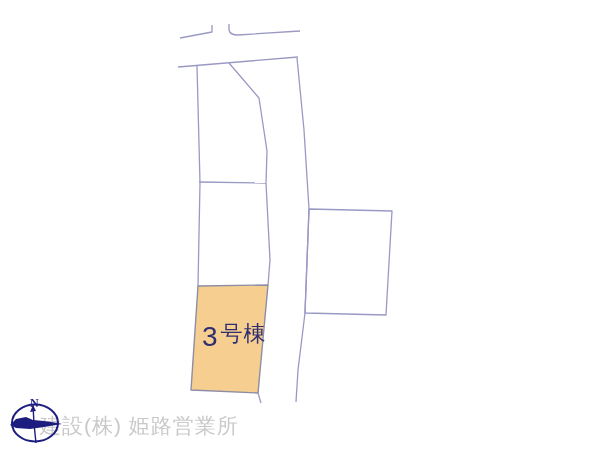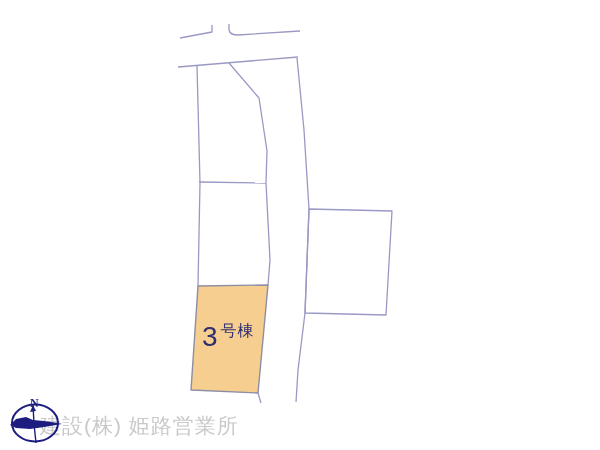"号棟" .parcel-label .suf { font-size: 16px -> 22px; margin-bottom: 12px -> 6px }
